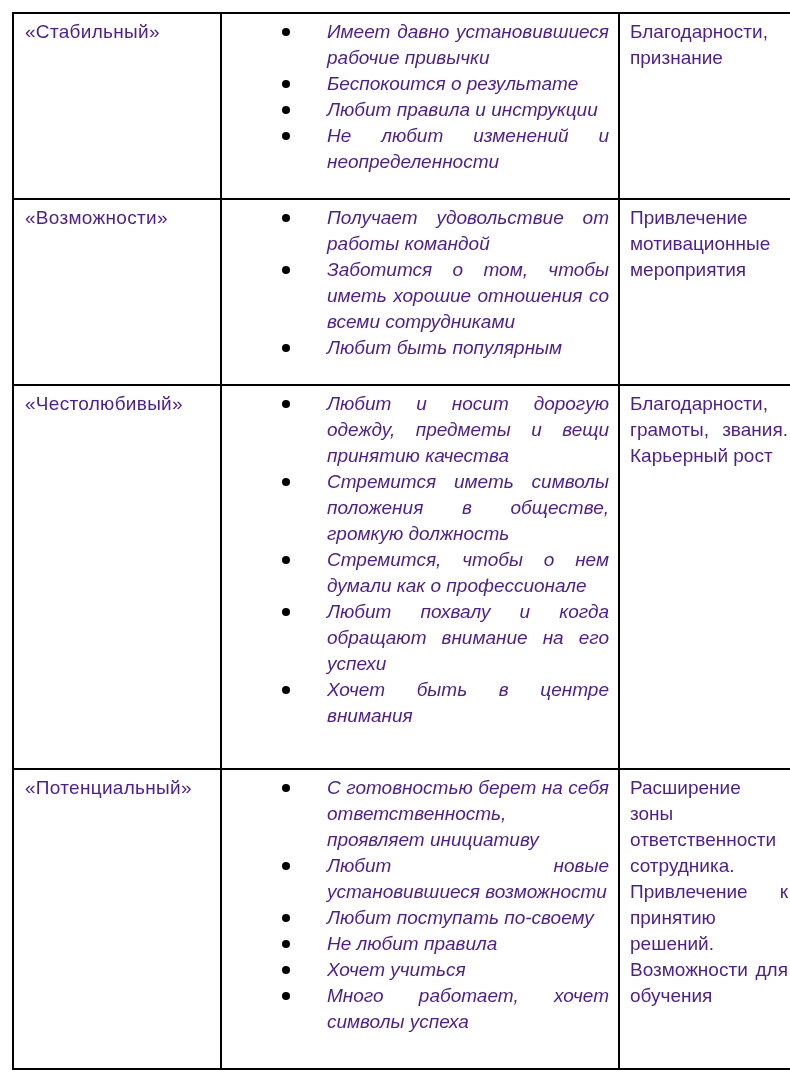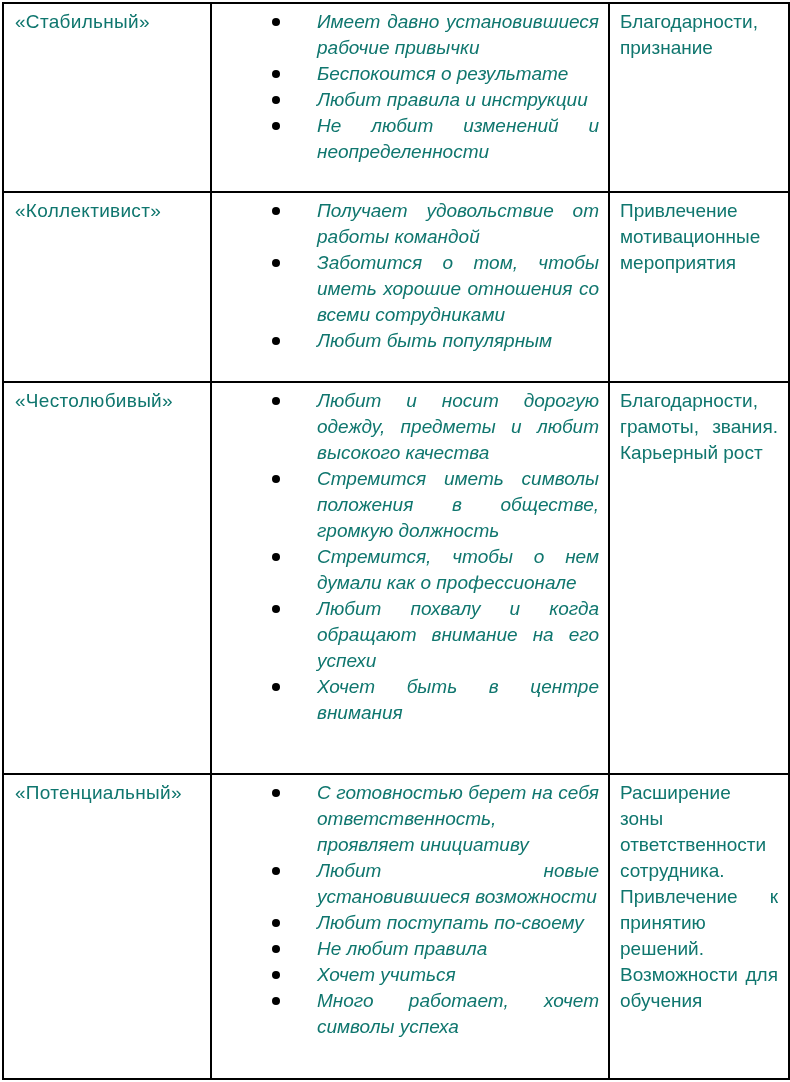"«Стабильный»" .page { color: #0f766e -> #4c1d95; padding: 2px -> 12px }
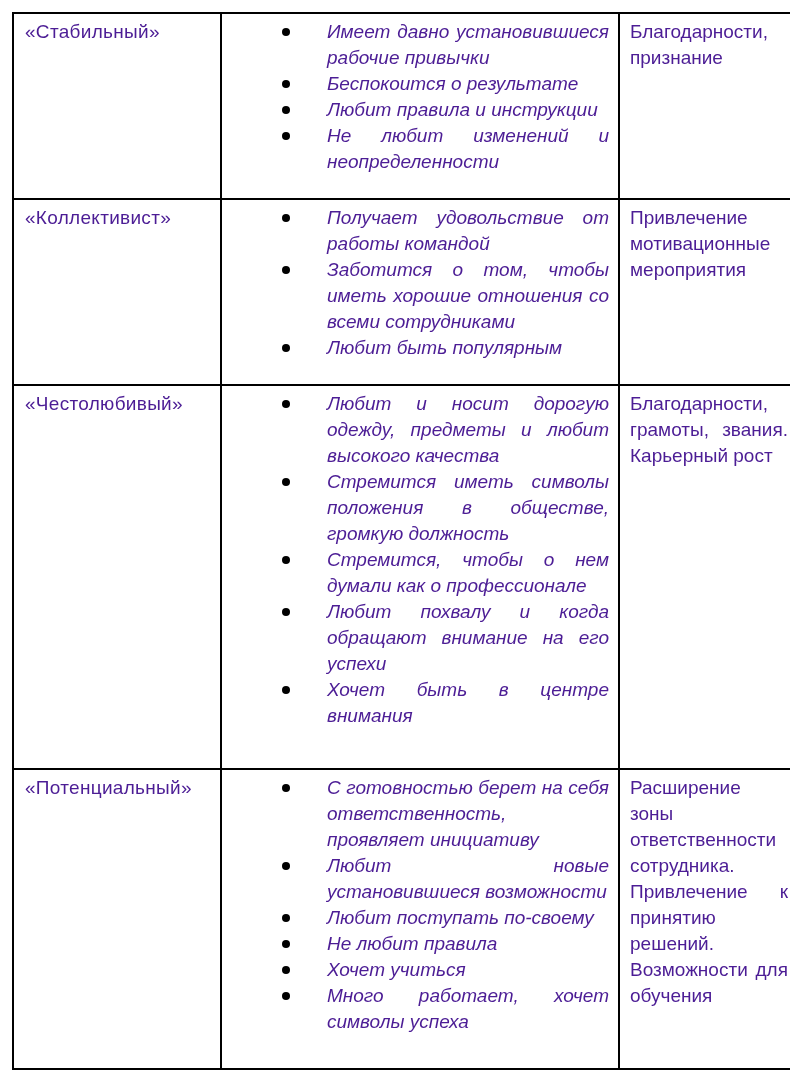"«Коллективист»" td.cell-type { text: Коллективист -> Возможности }
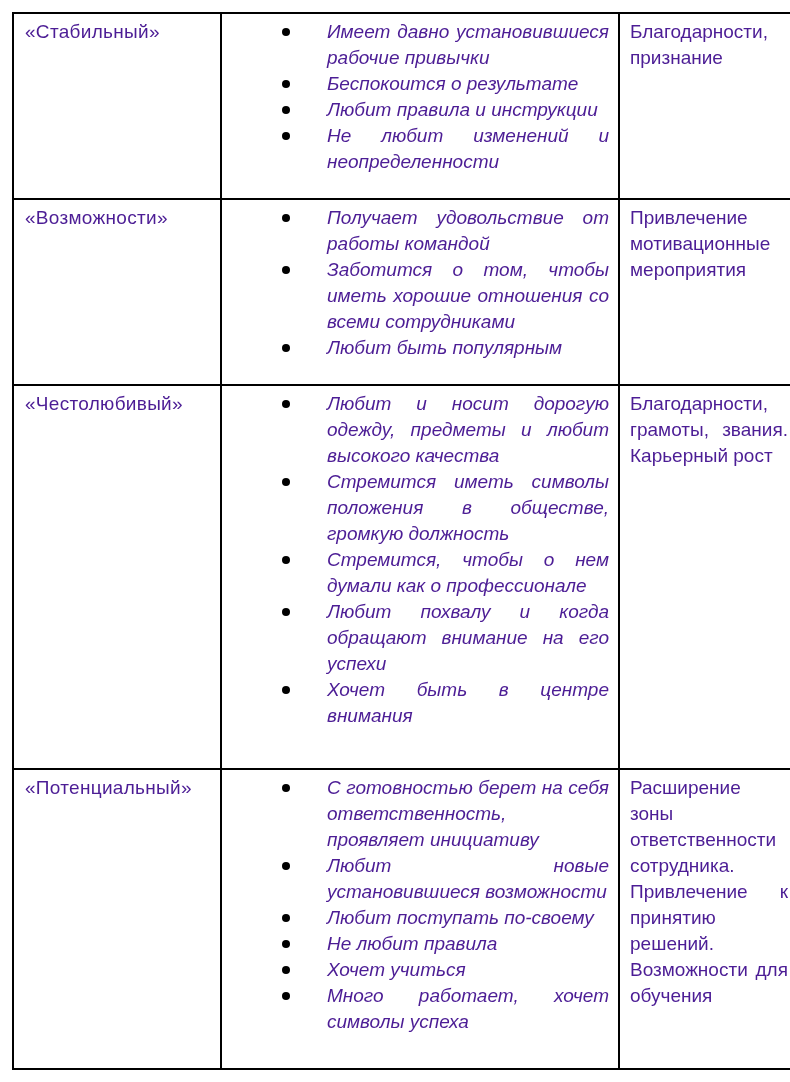"Любит и носит дорогую одежду," li { text: любит высокого -> вещи принятию }
